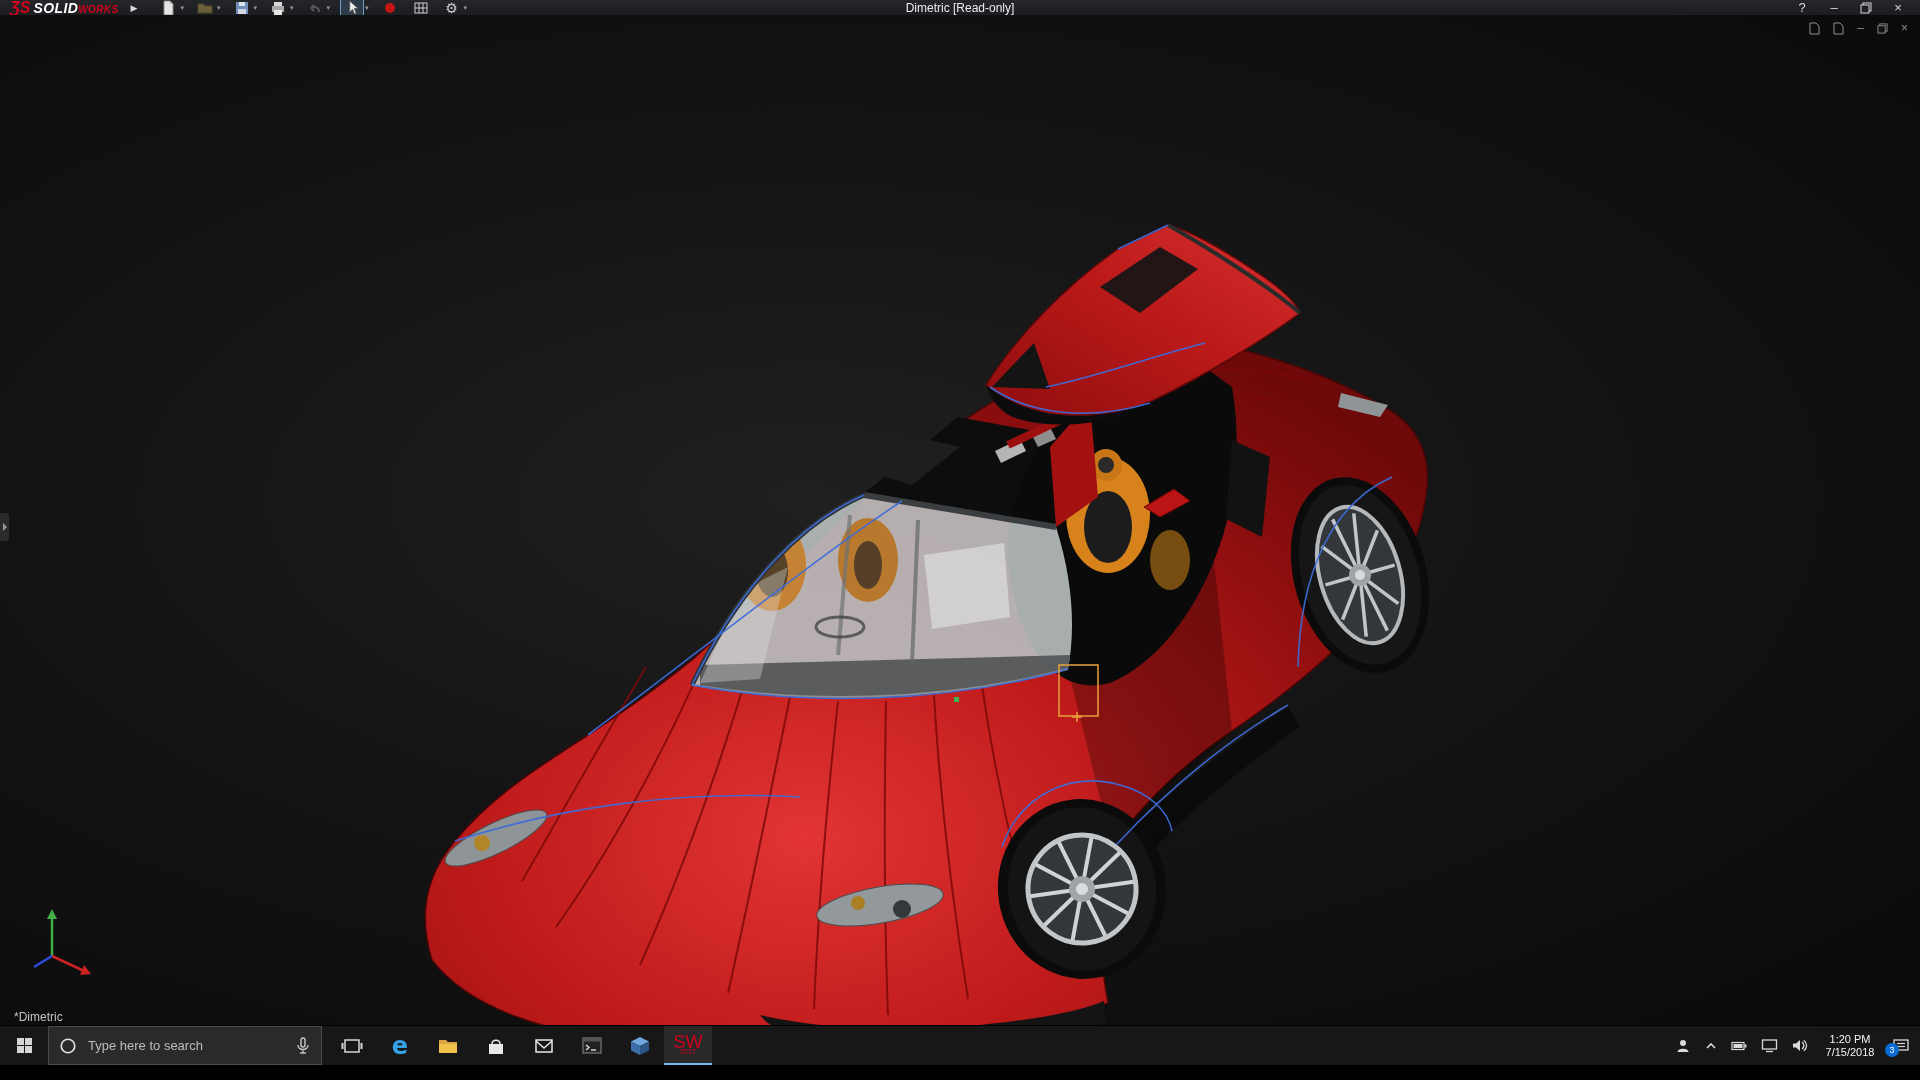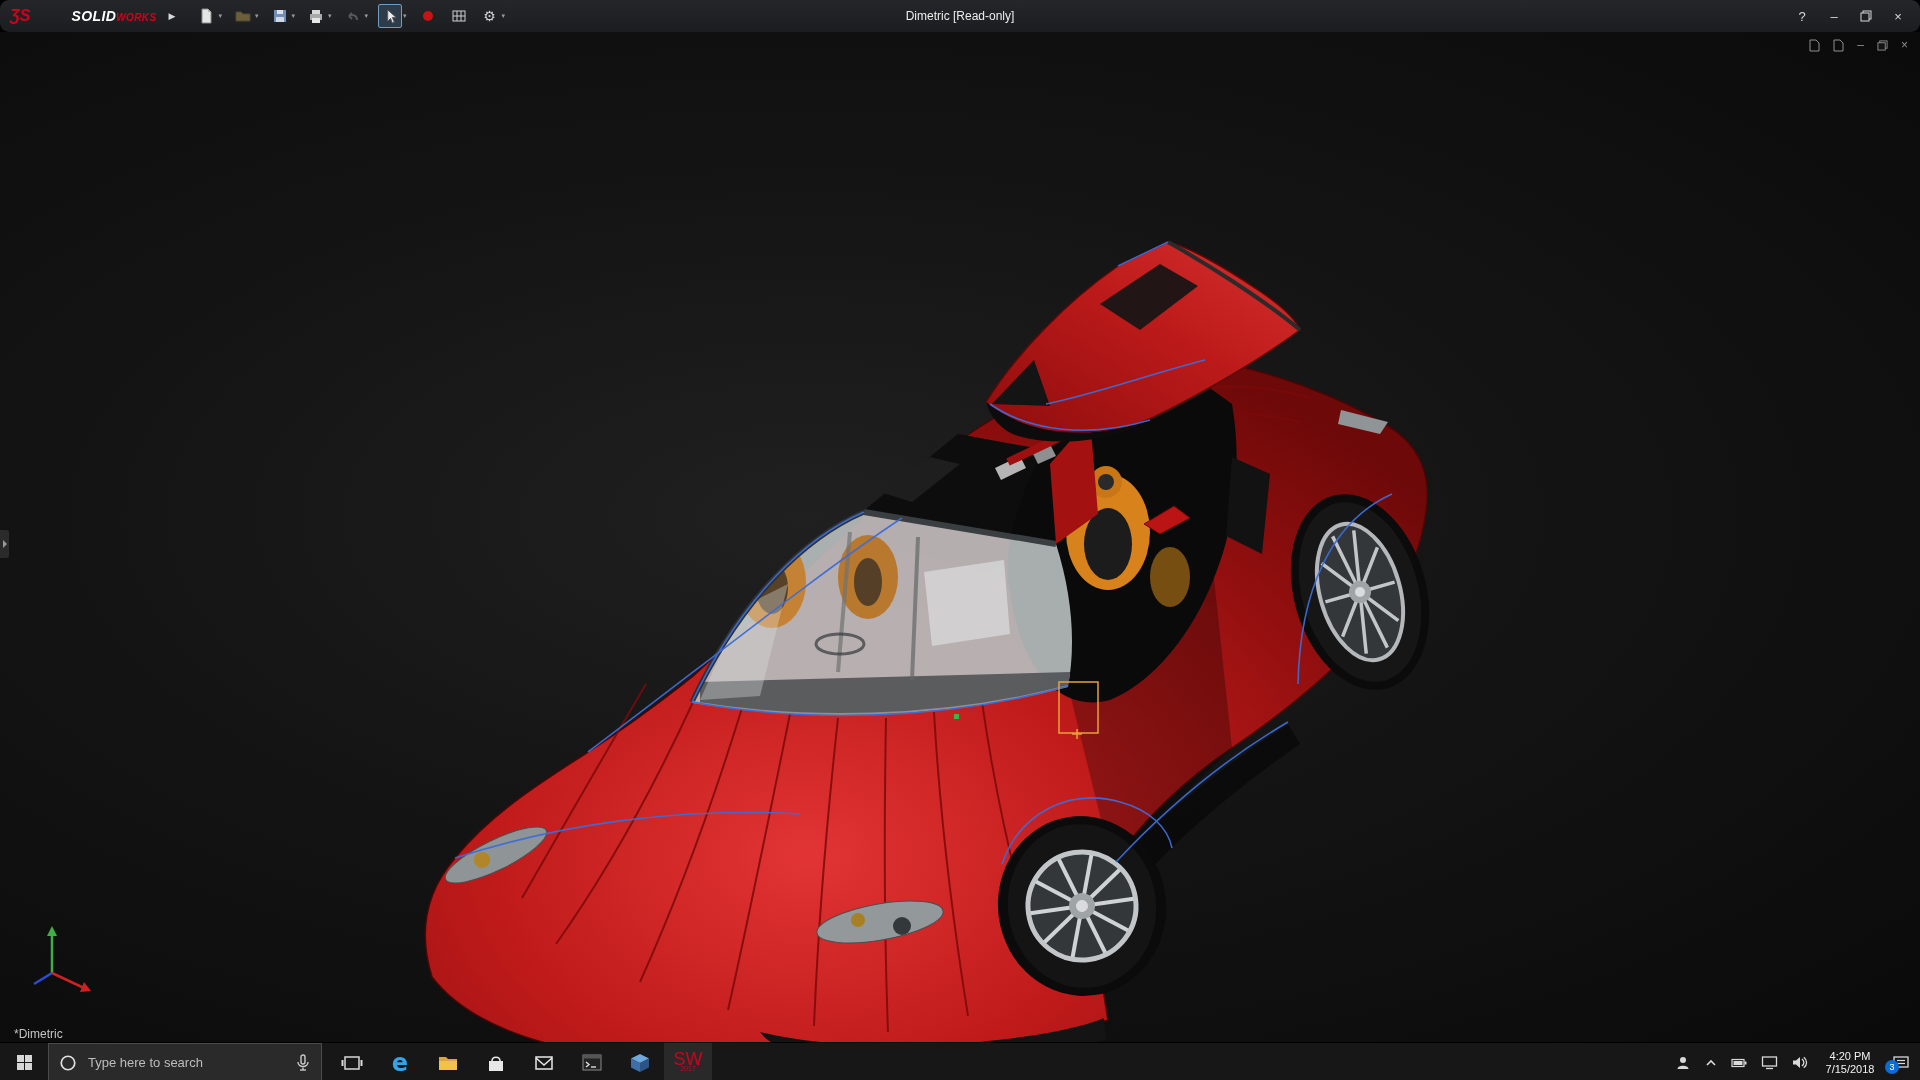"ƷS" .titlebar { border-radius: 9px -> none; height: 32px -> 15px }
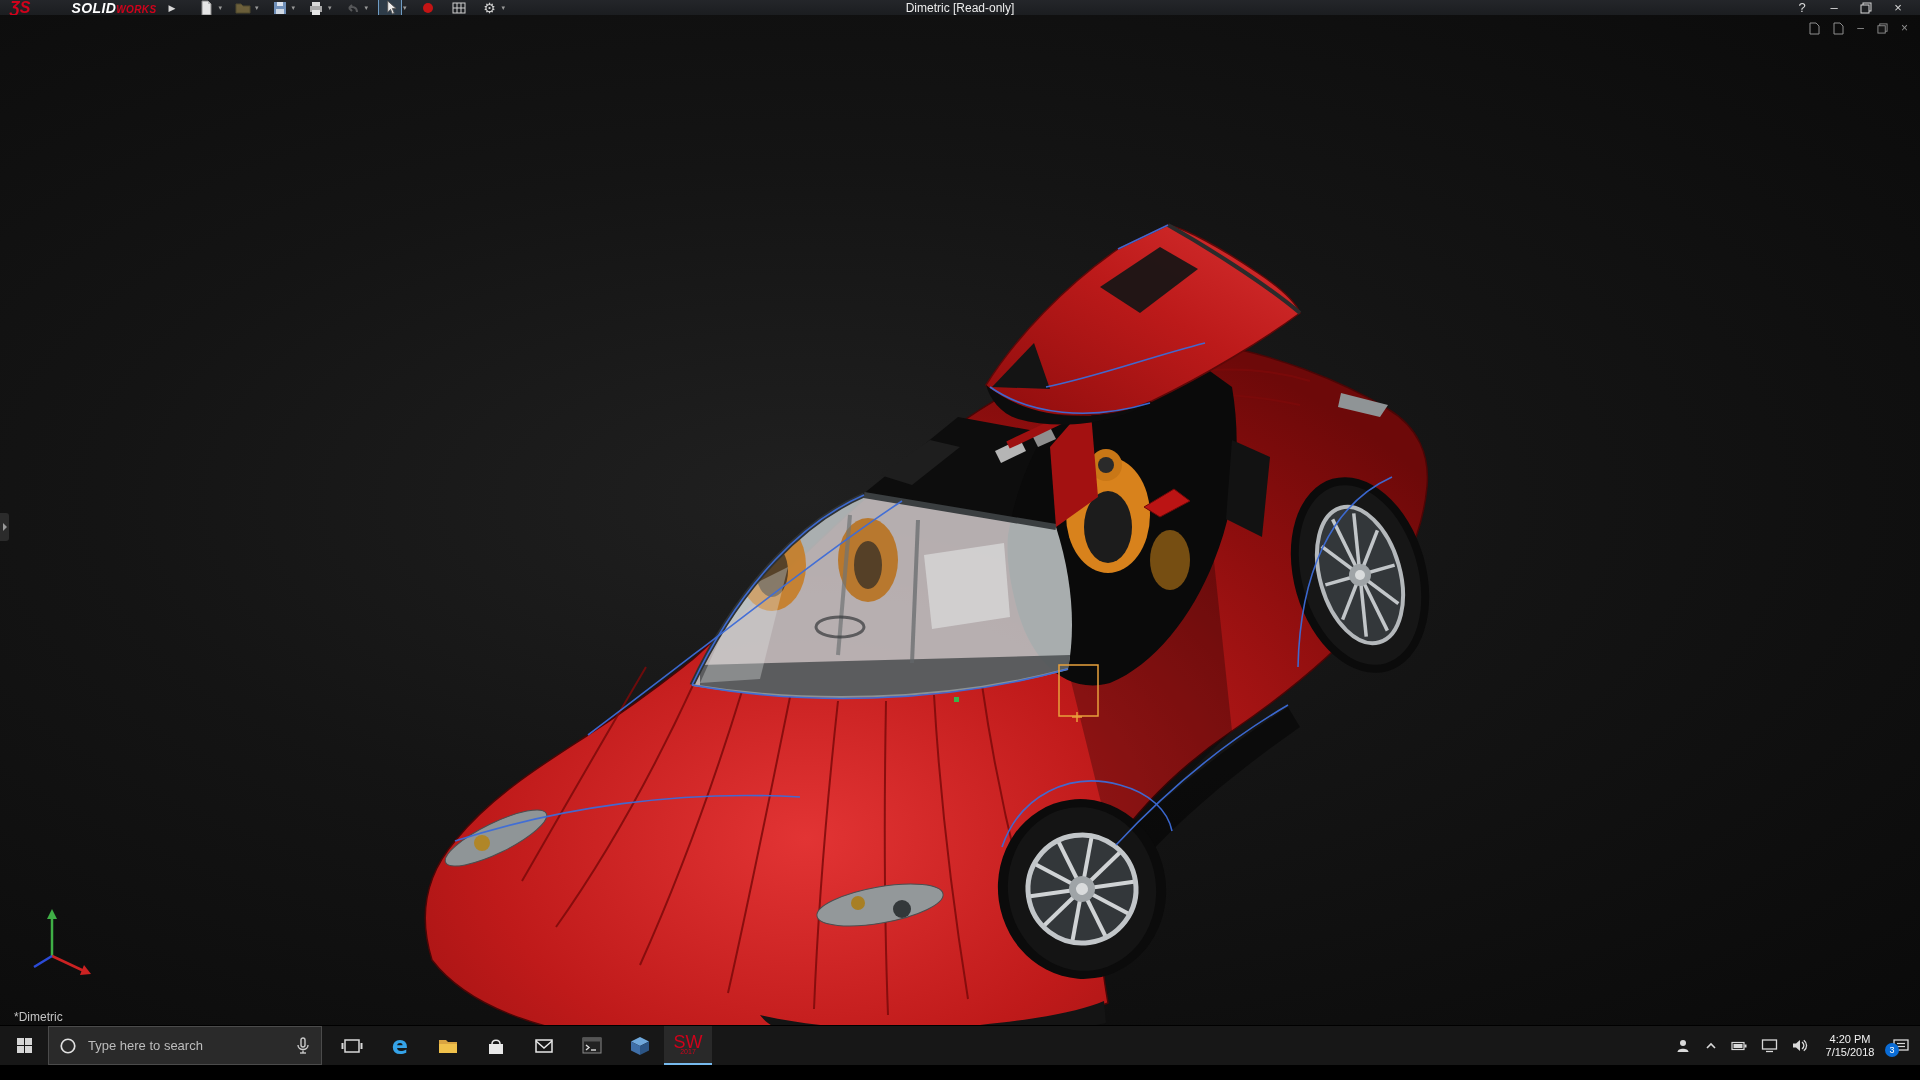"SOLID" .brand-solid { margin-left: 38px -> none }
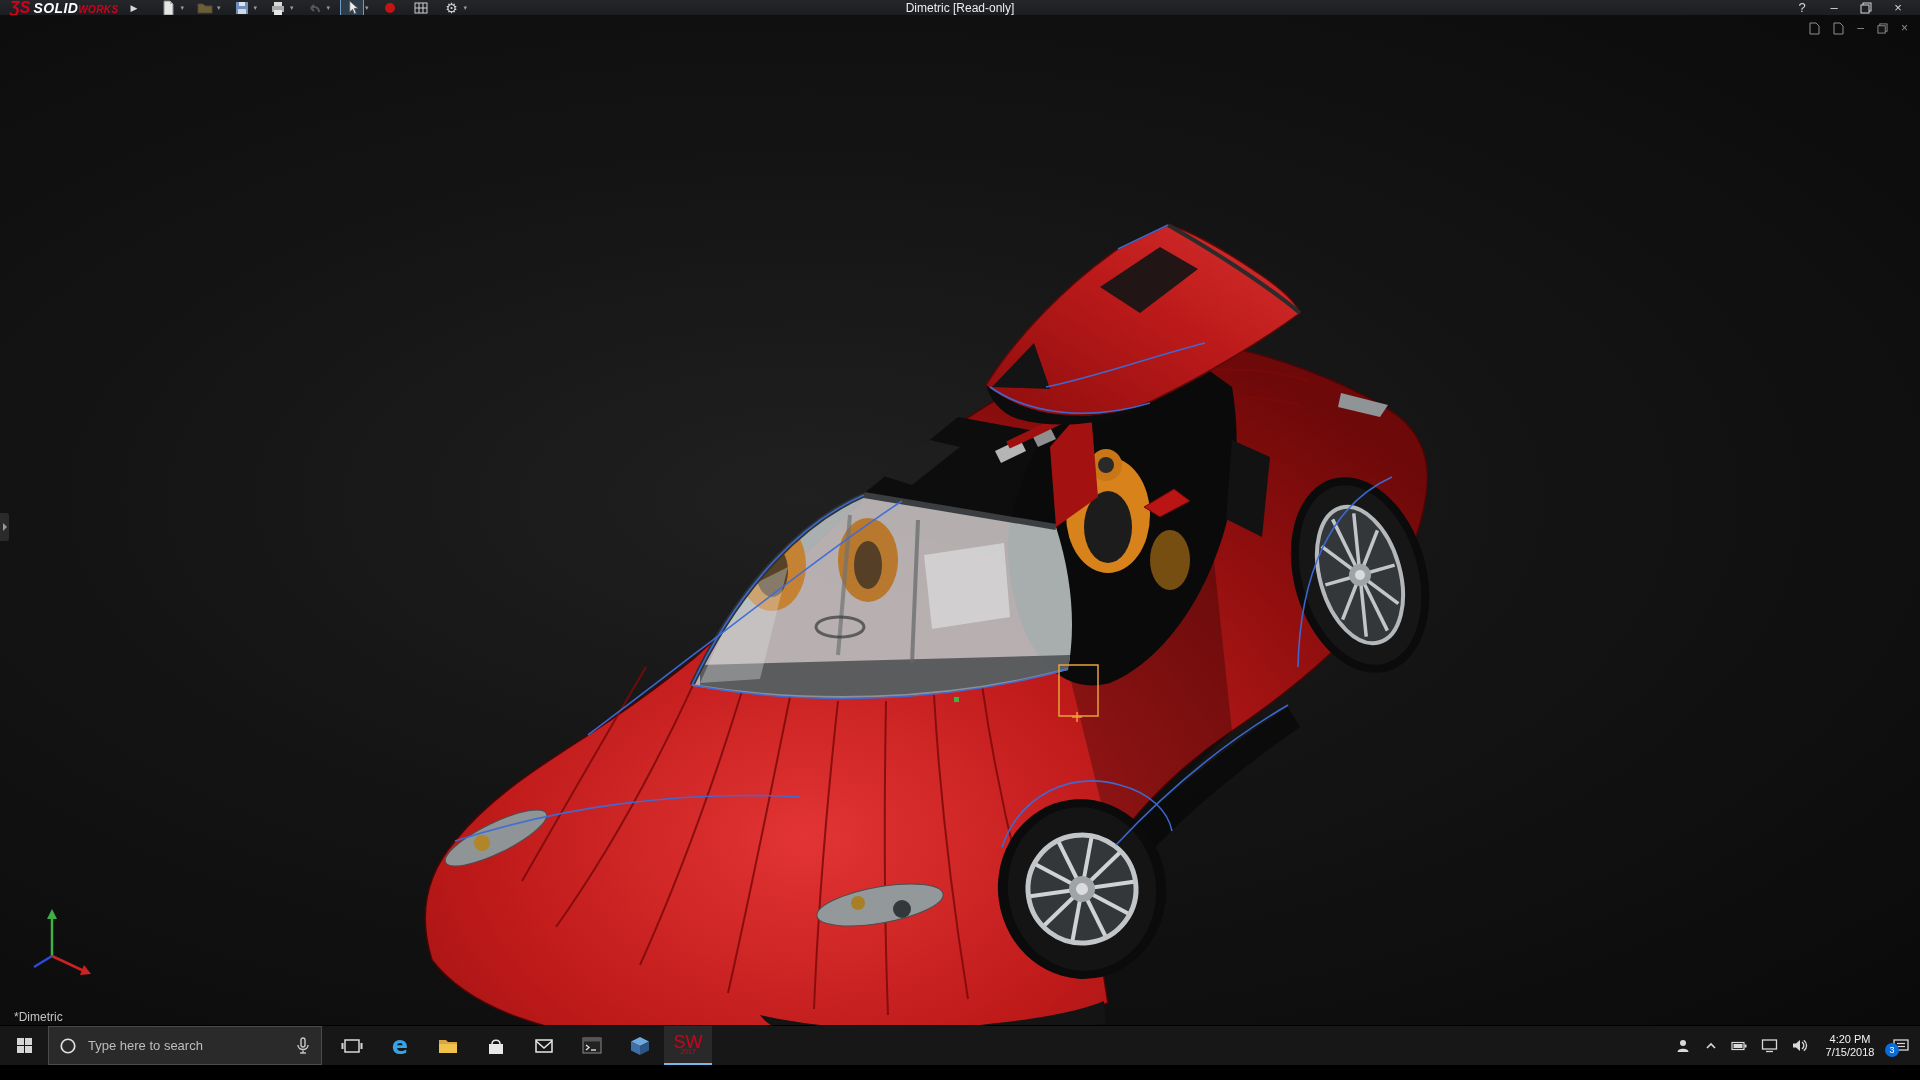"4:20 PM" div { text: 4:20 -> 1:20 }
